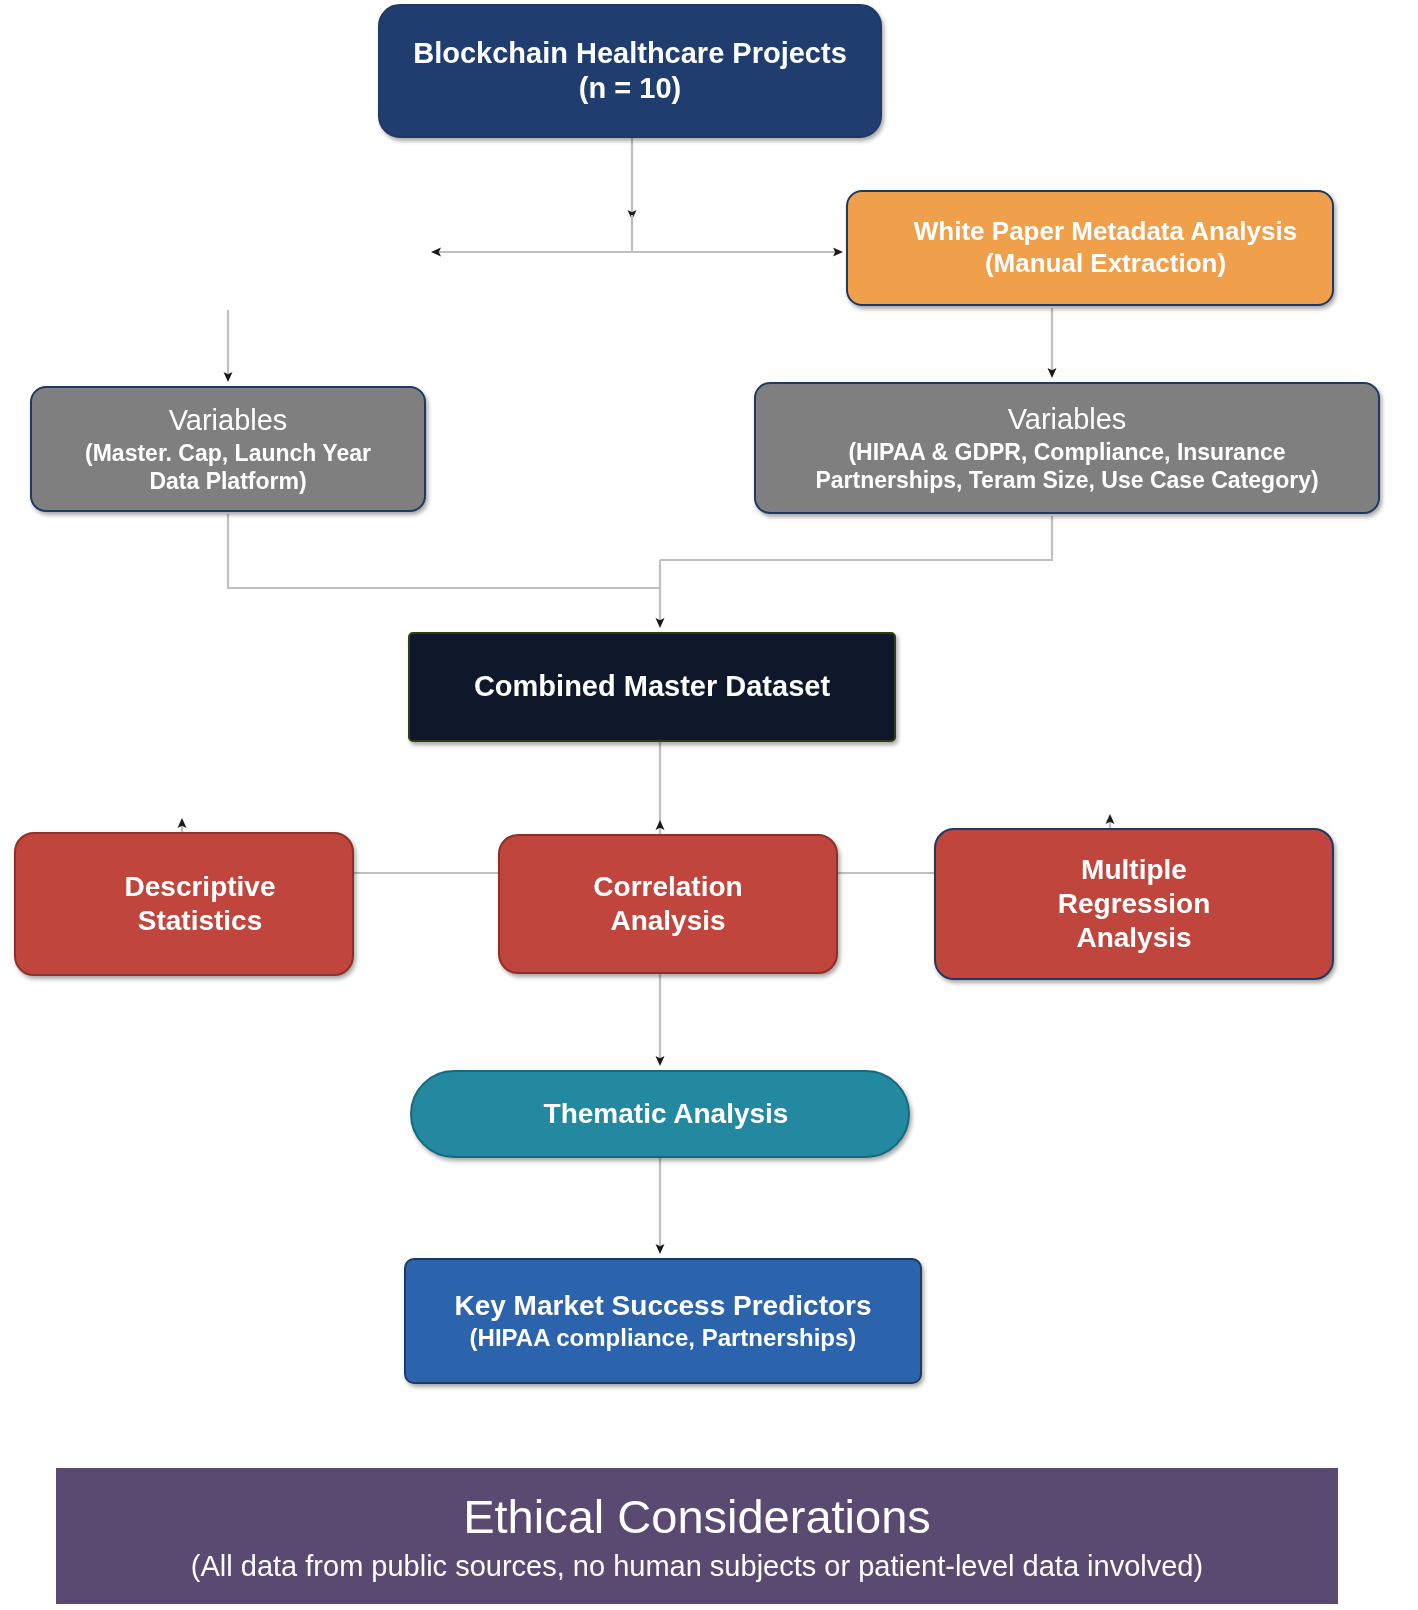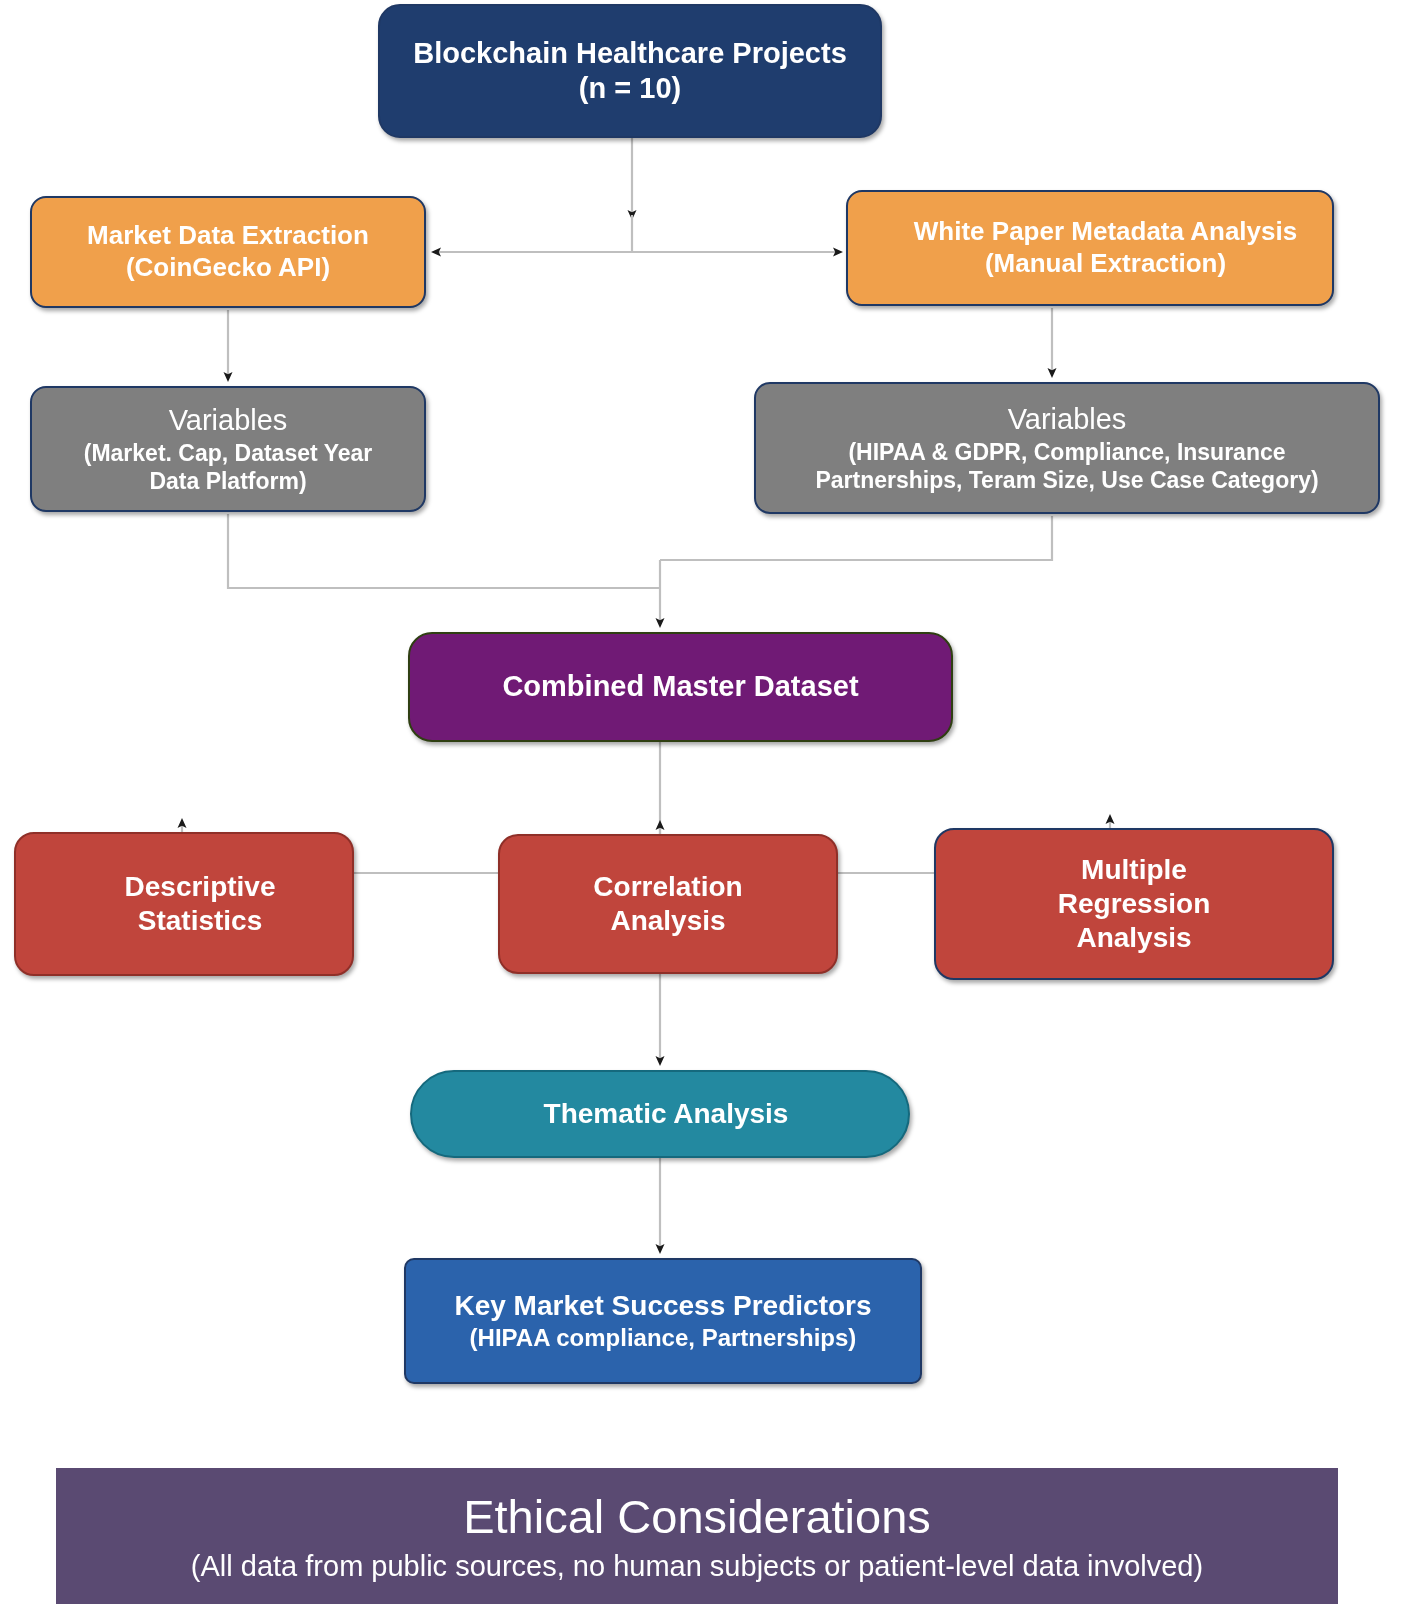"Market Data Extraction" div.node { html: <div> <span>Market Data Extraction</span> <span>(CoinGecko API)</span> </div> -> none }
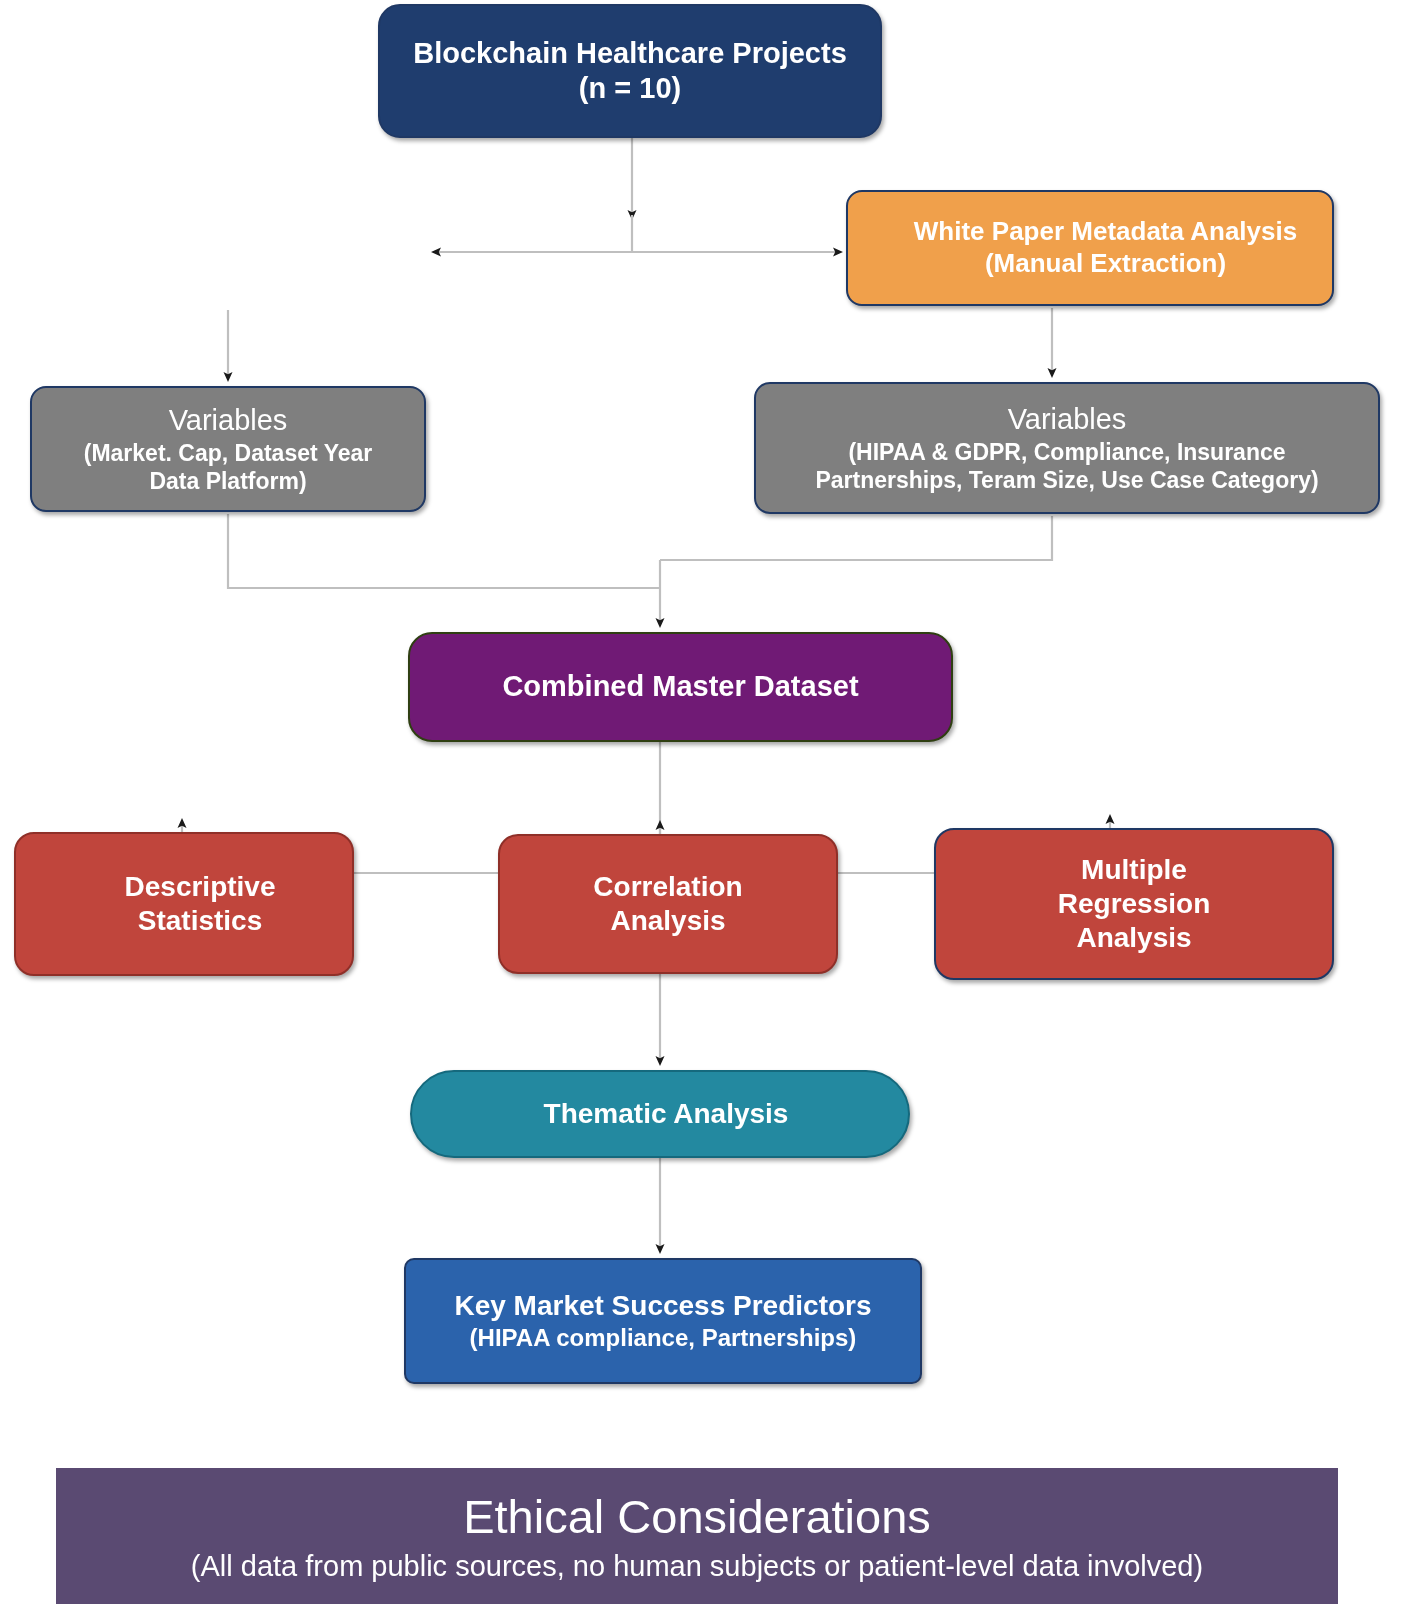"(Market. Cap, Dataset Year" span.line2 { text: Market. Cap, Dataset -> Master. Cap, Launch }
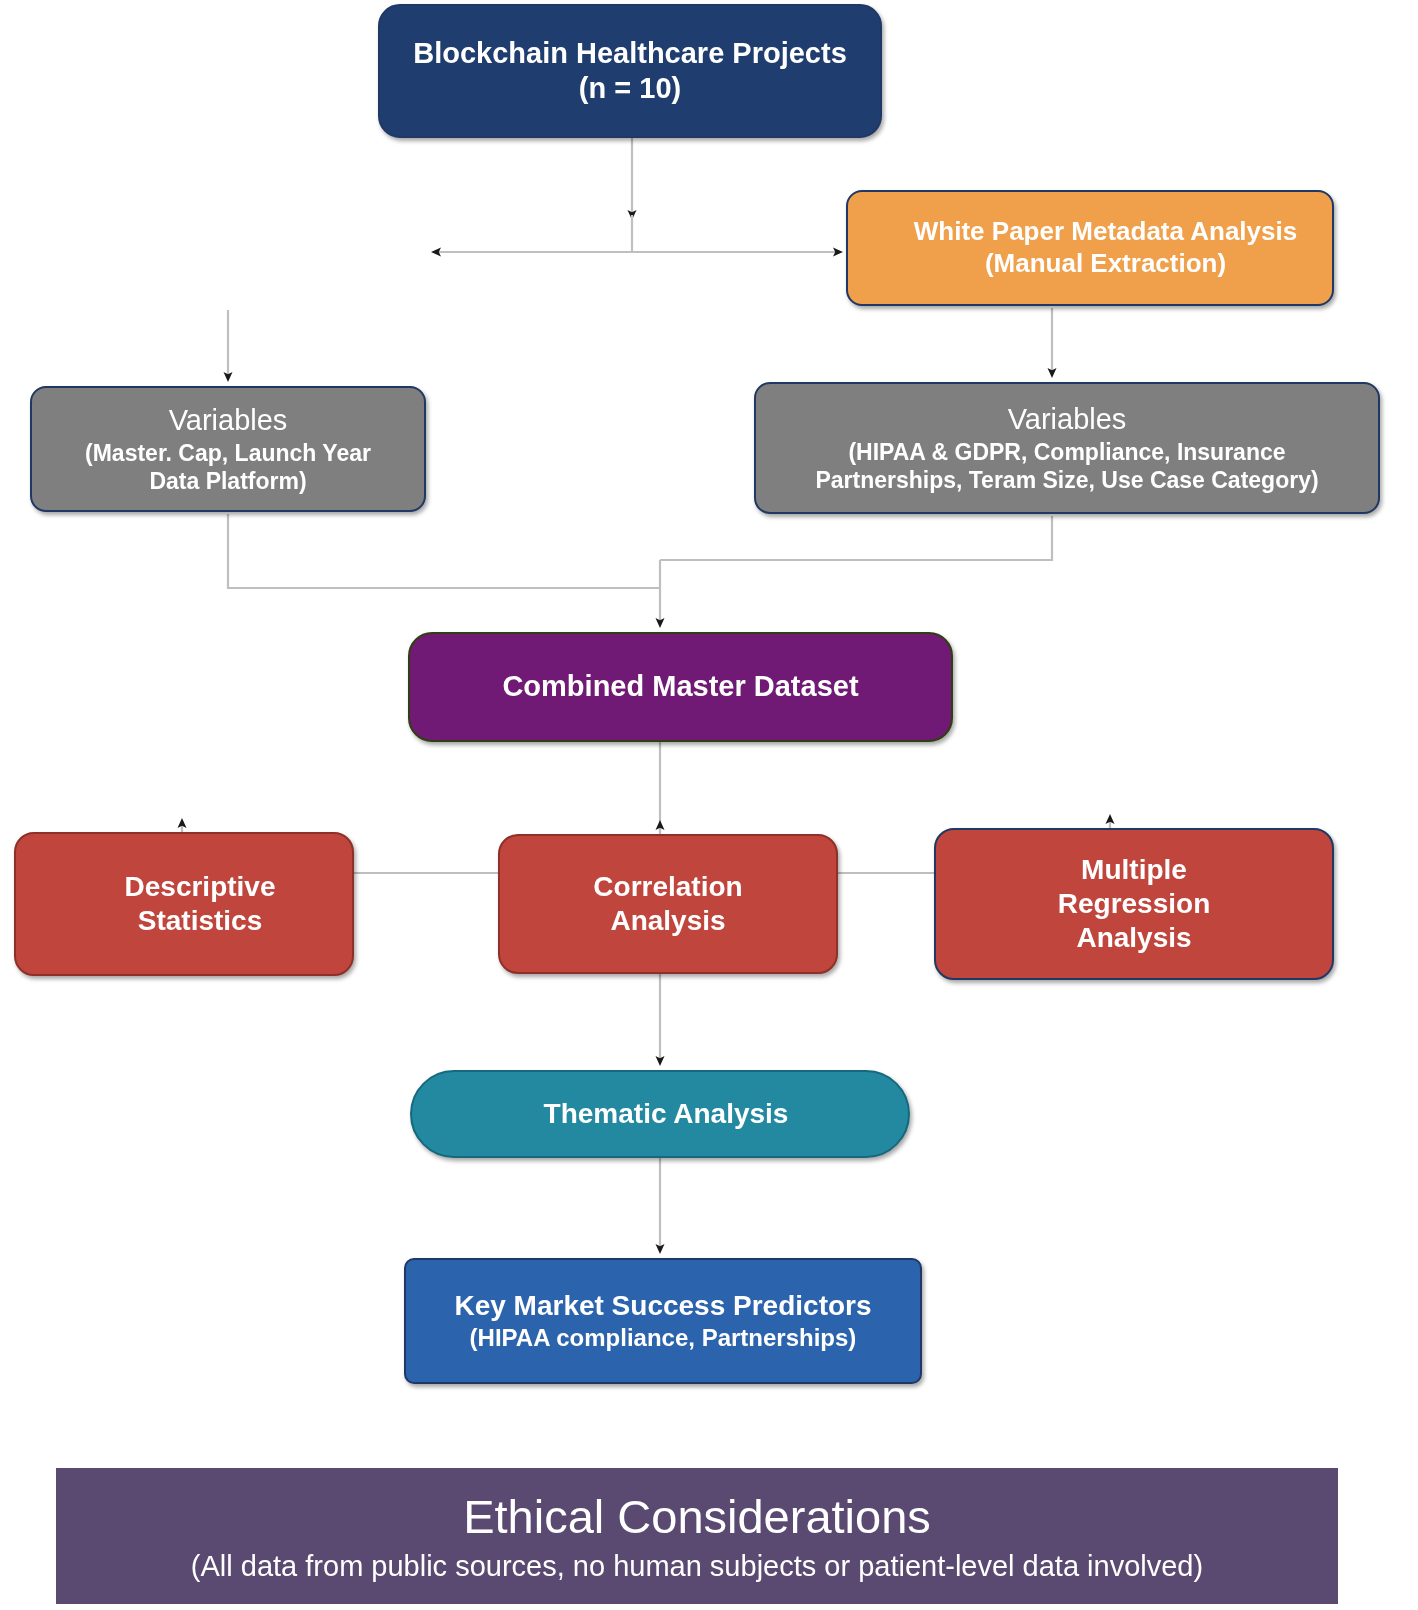"Combined Master Dataset" #n-master { background: #701a75 -> #0f172a; border-radius: 24px -> 5px; width: 545px -> 488px }
